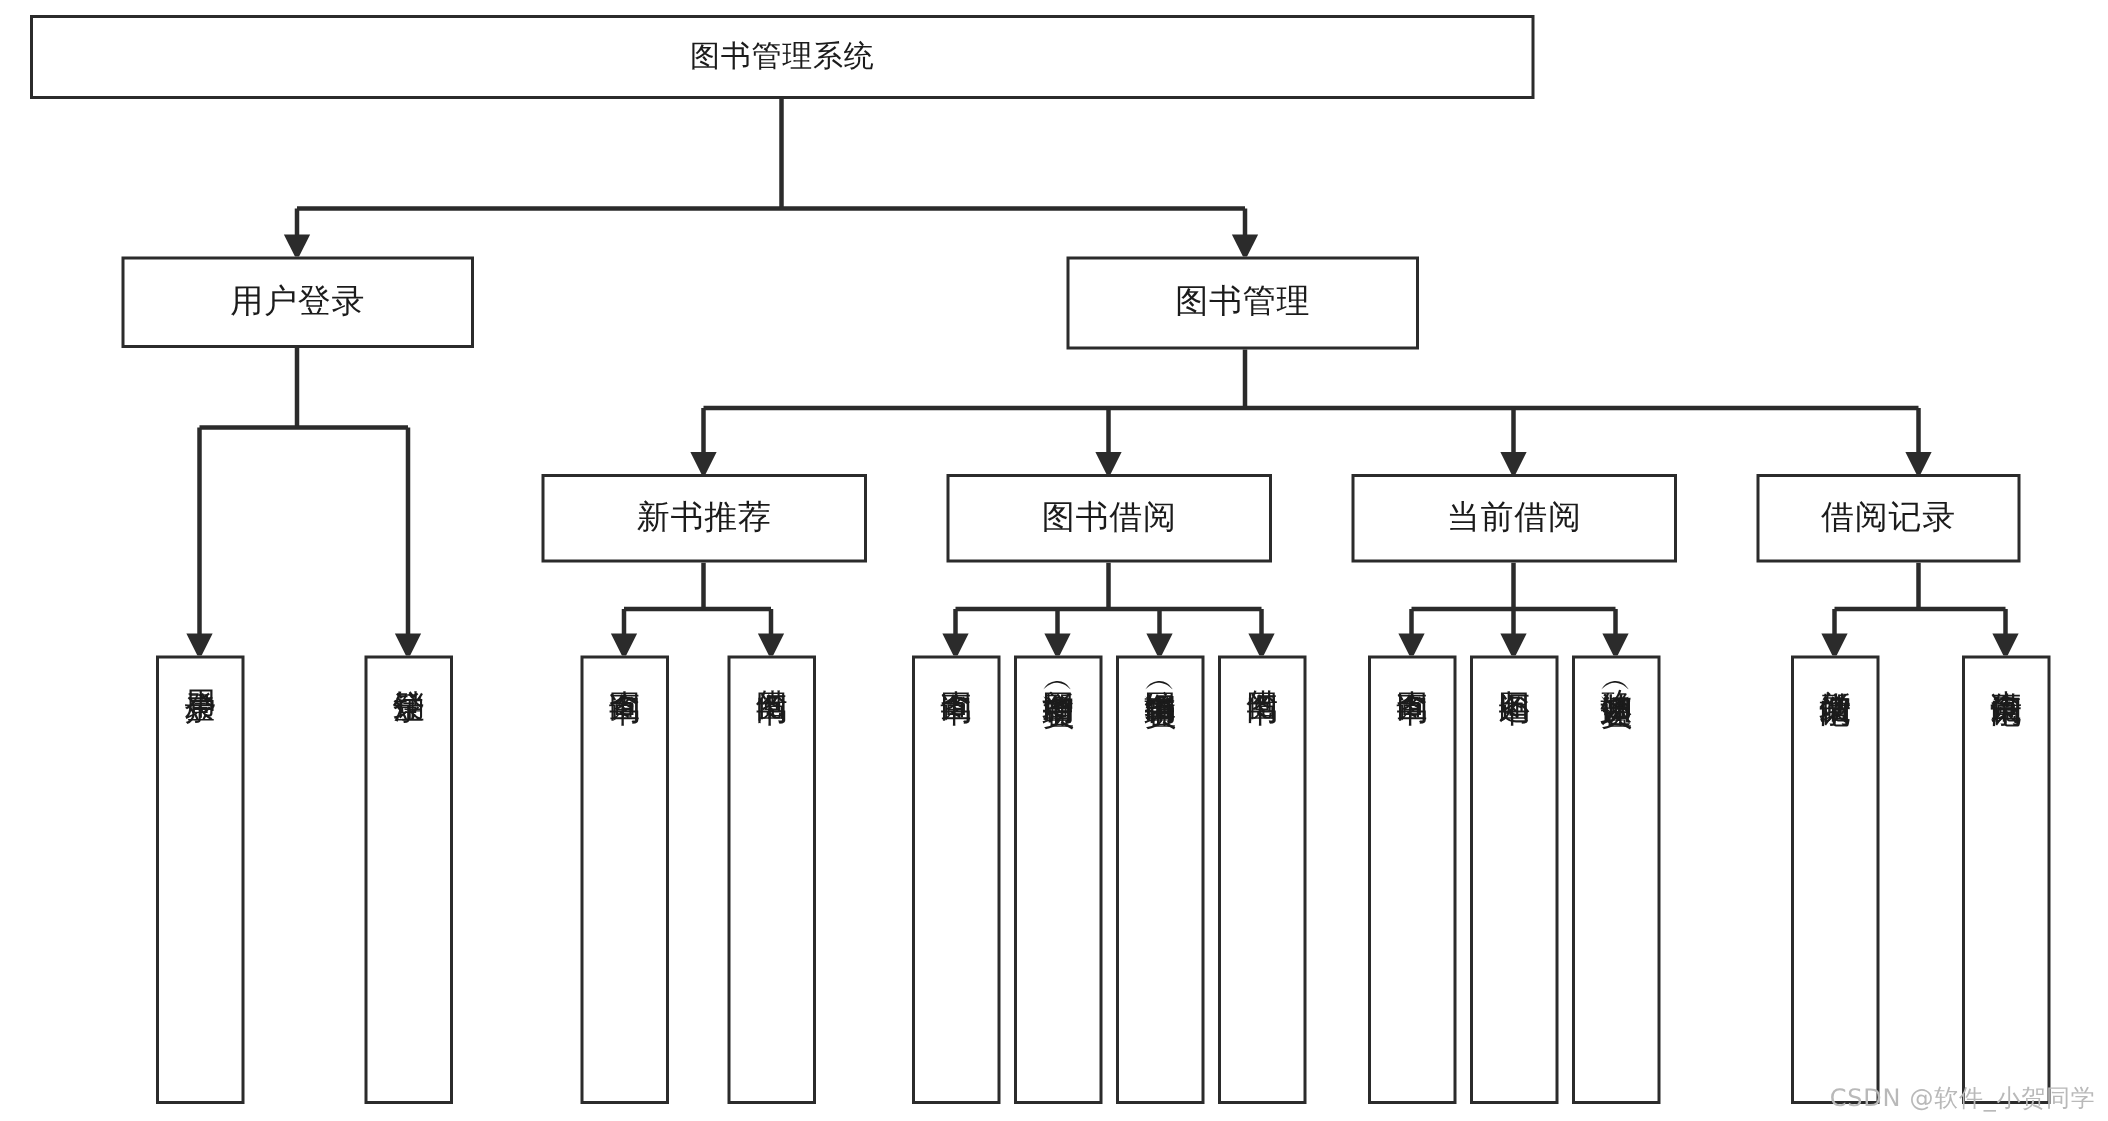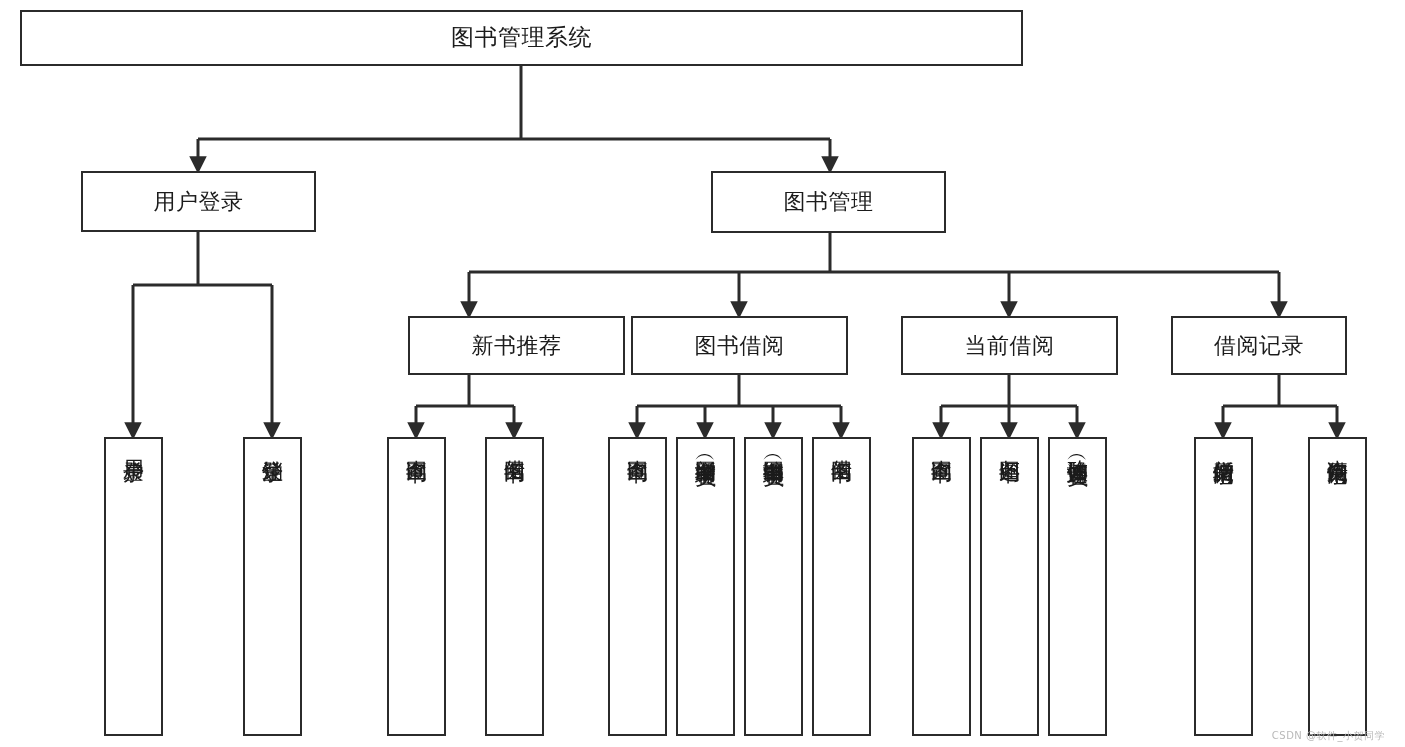"图书管理系统" .node.root .node-label { font-size: 23px -> 20px }
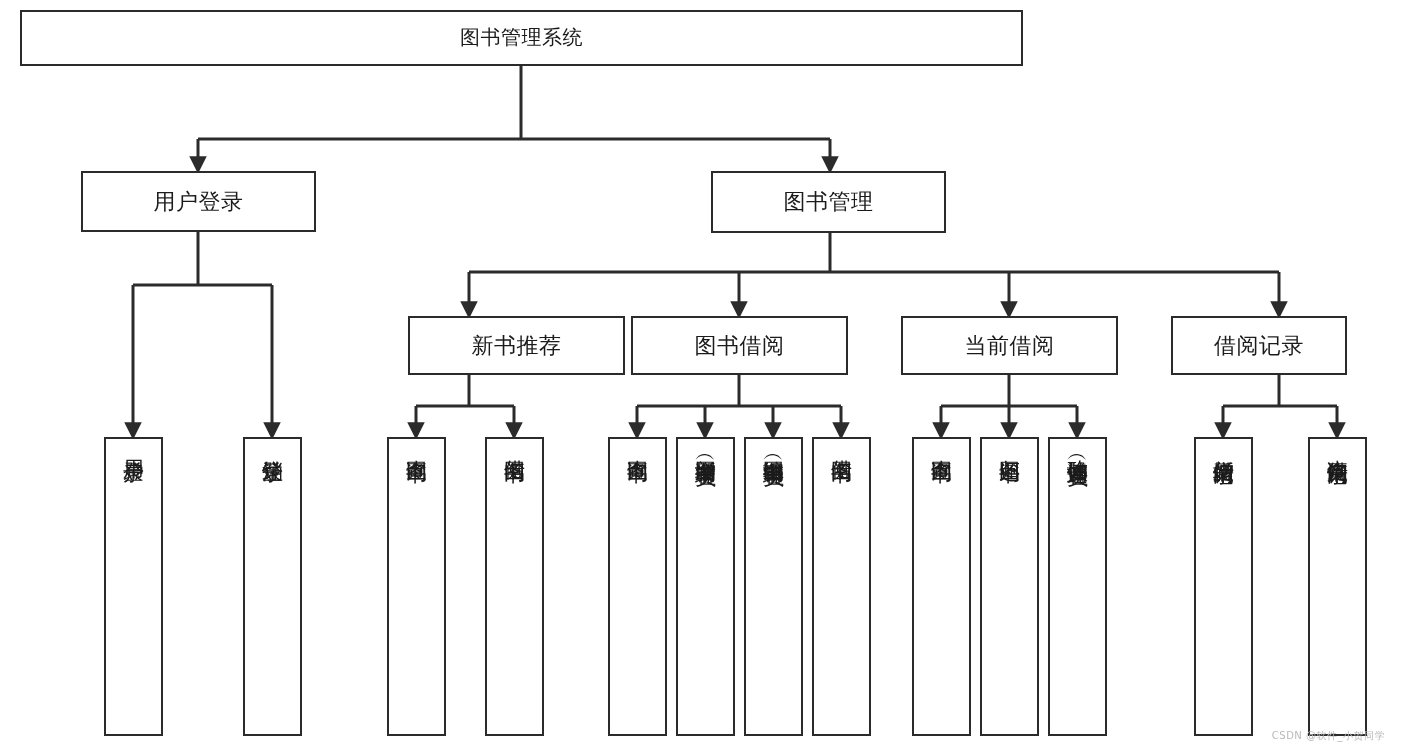"新书推荐" div.node { margin-left: 47px -> none }
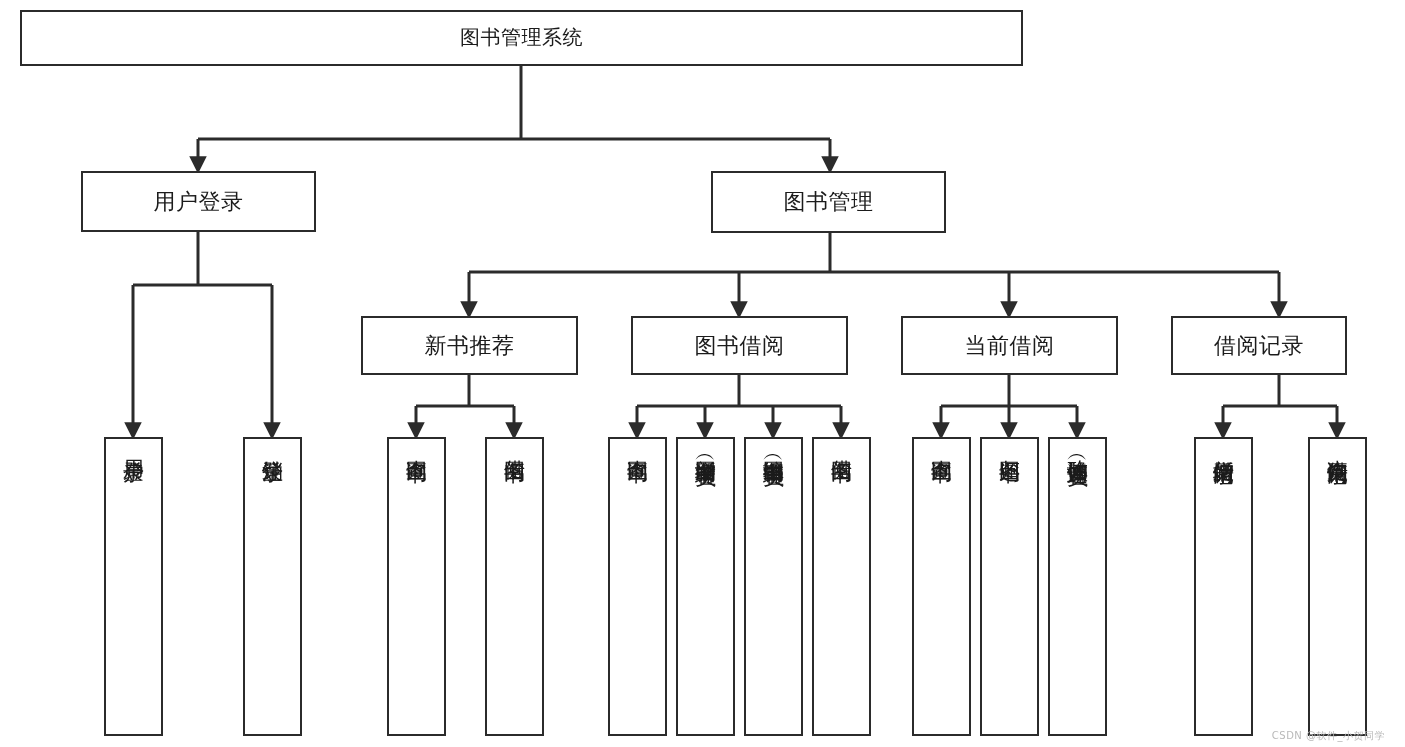"CSDN @软件_小贺同学" #watermark { font-size: 10px -> 16px; right: 20px -> 8px }
